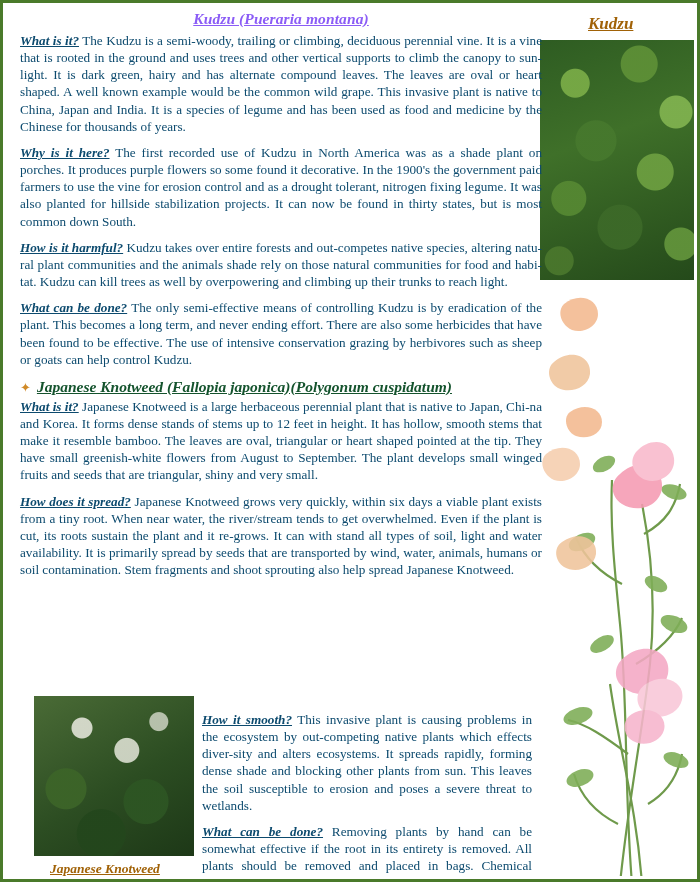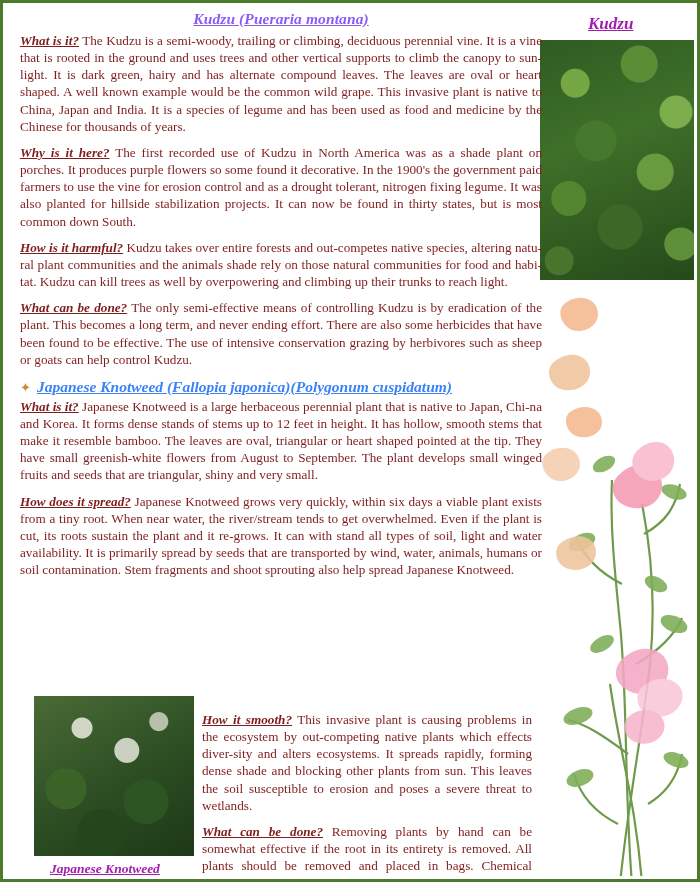"Kudzu" .photo-caption { color: #a21caf -> #a16207 }
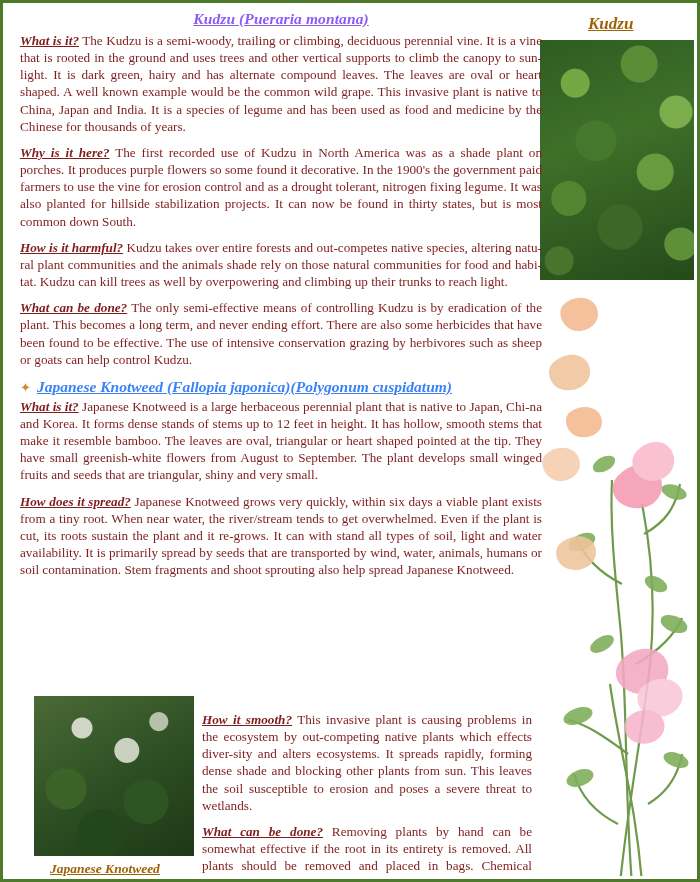"What is it? The Kudzu" p.para { color: #7f1d1d -> #0c4a6e }
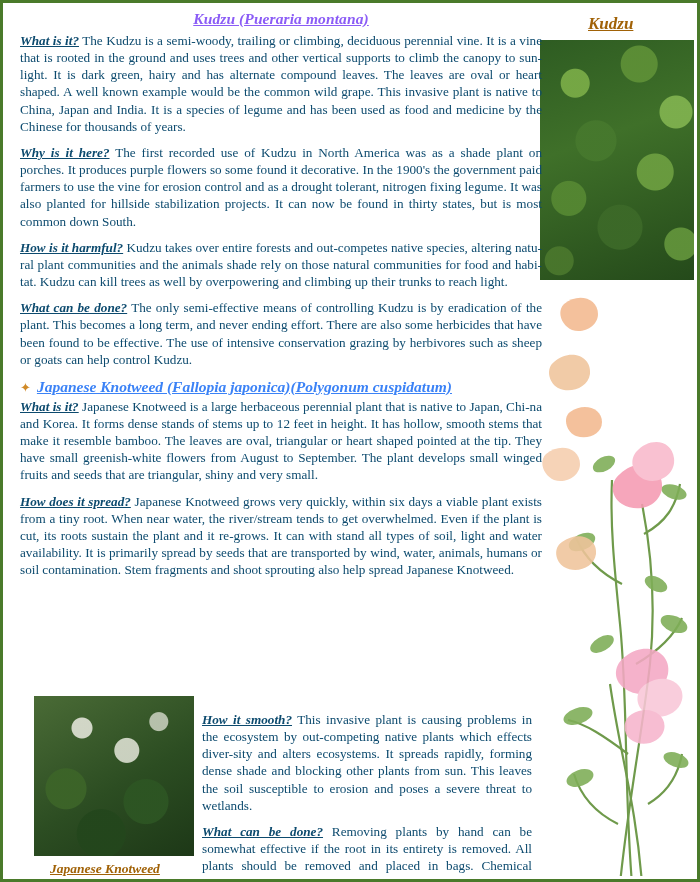"Japanese Knotweed (Fallopia" h2.species2 { color: #3b82f6 -> #14532d }
